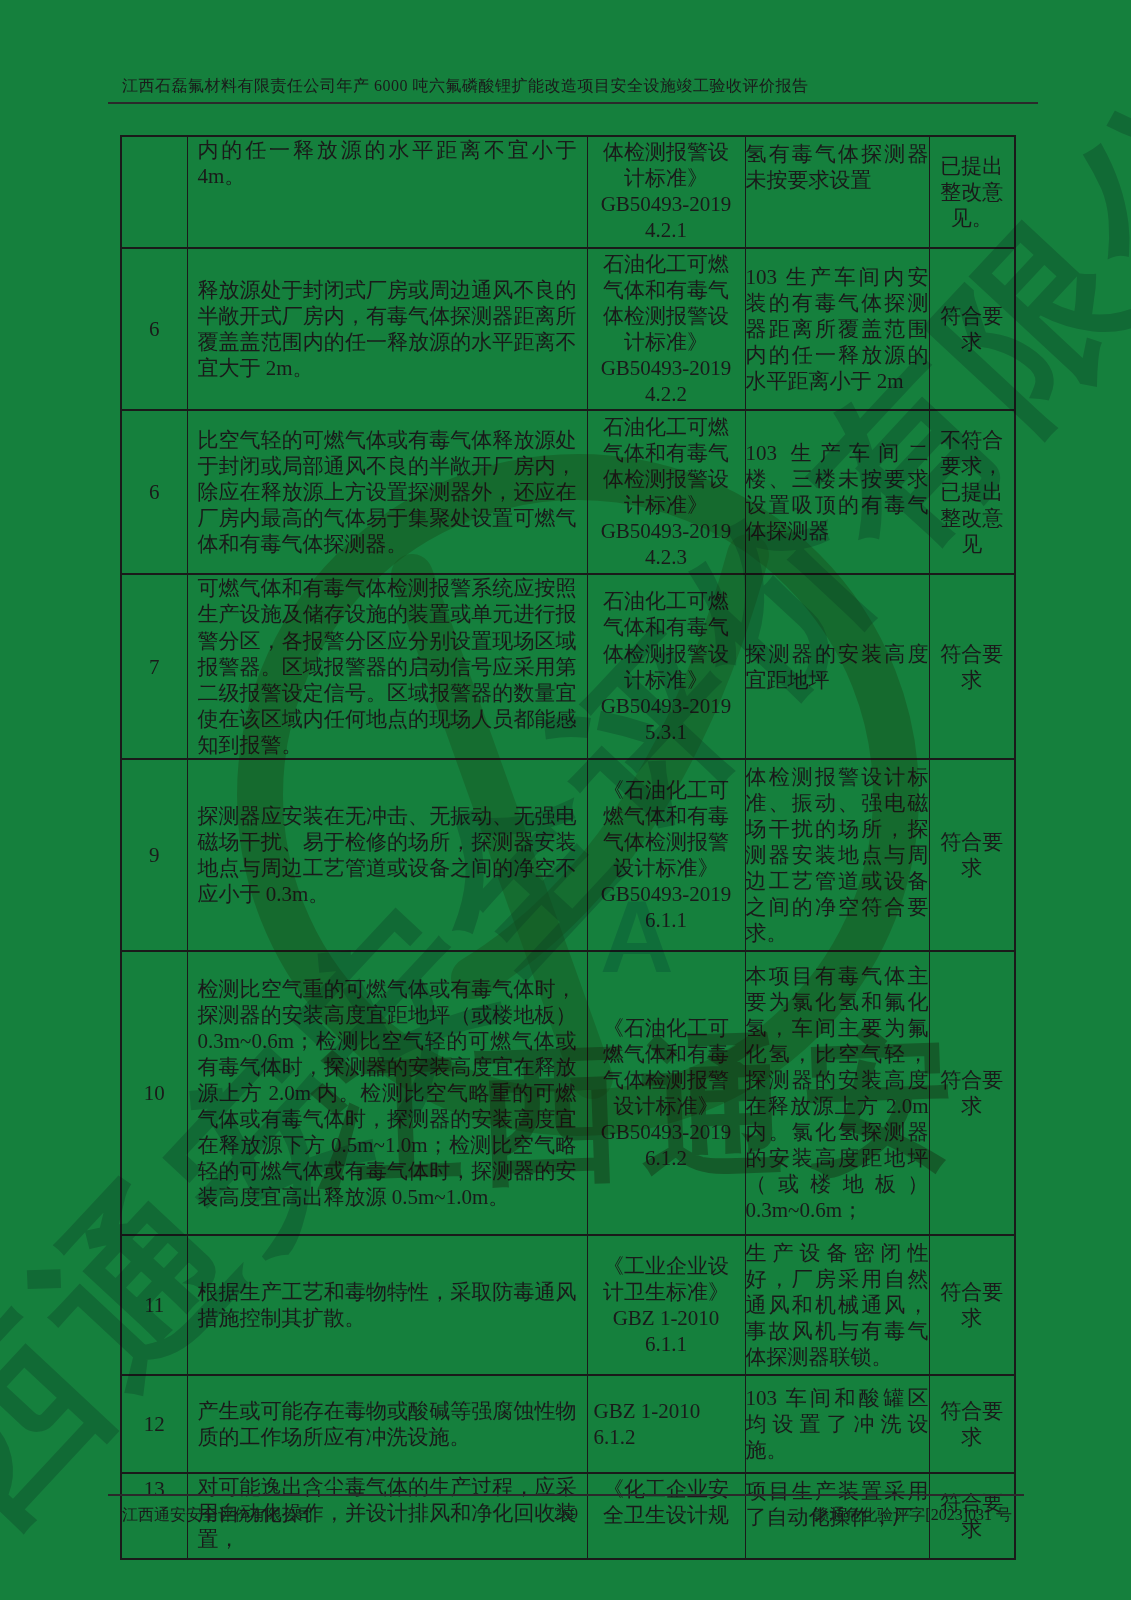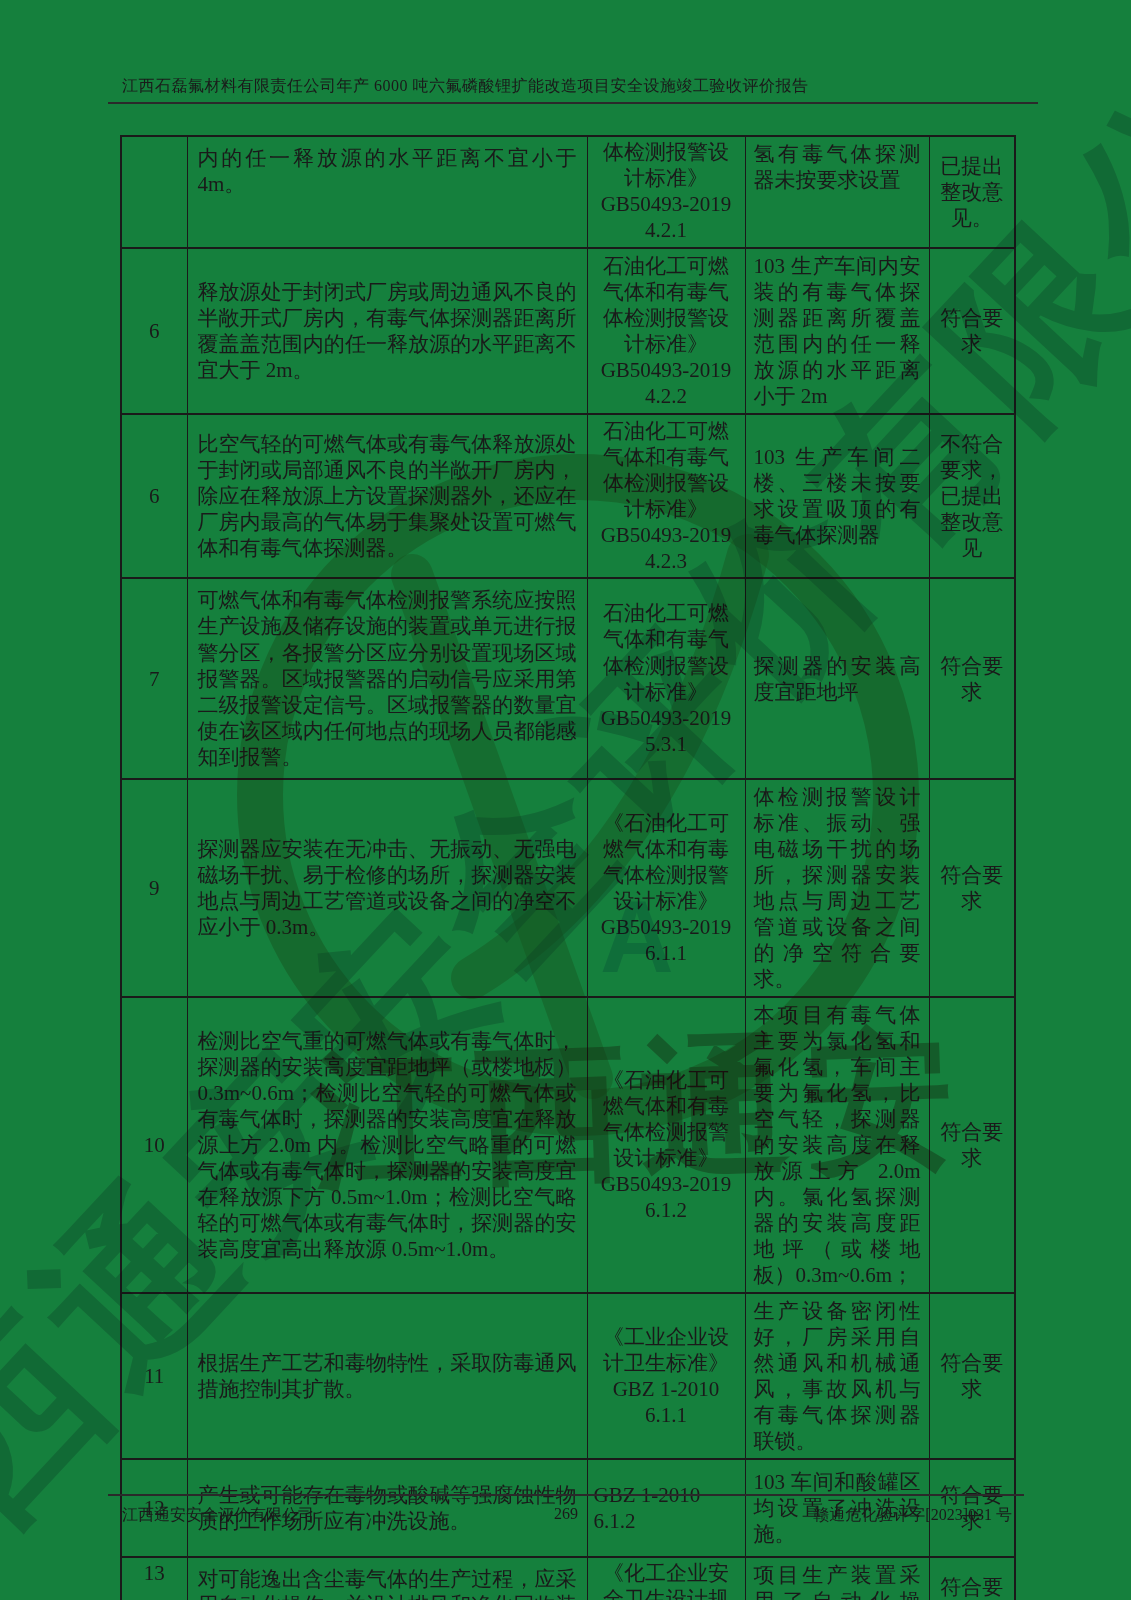"内的任一释放源的水平距离不宜小于 4m。" td.c-req { padding: 8px 10px -> 0 10px }
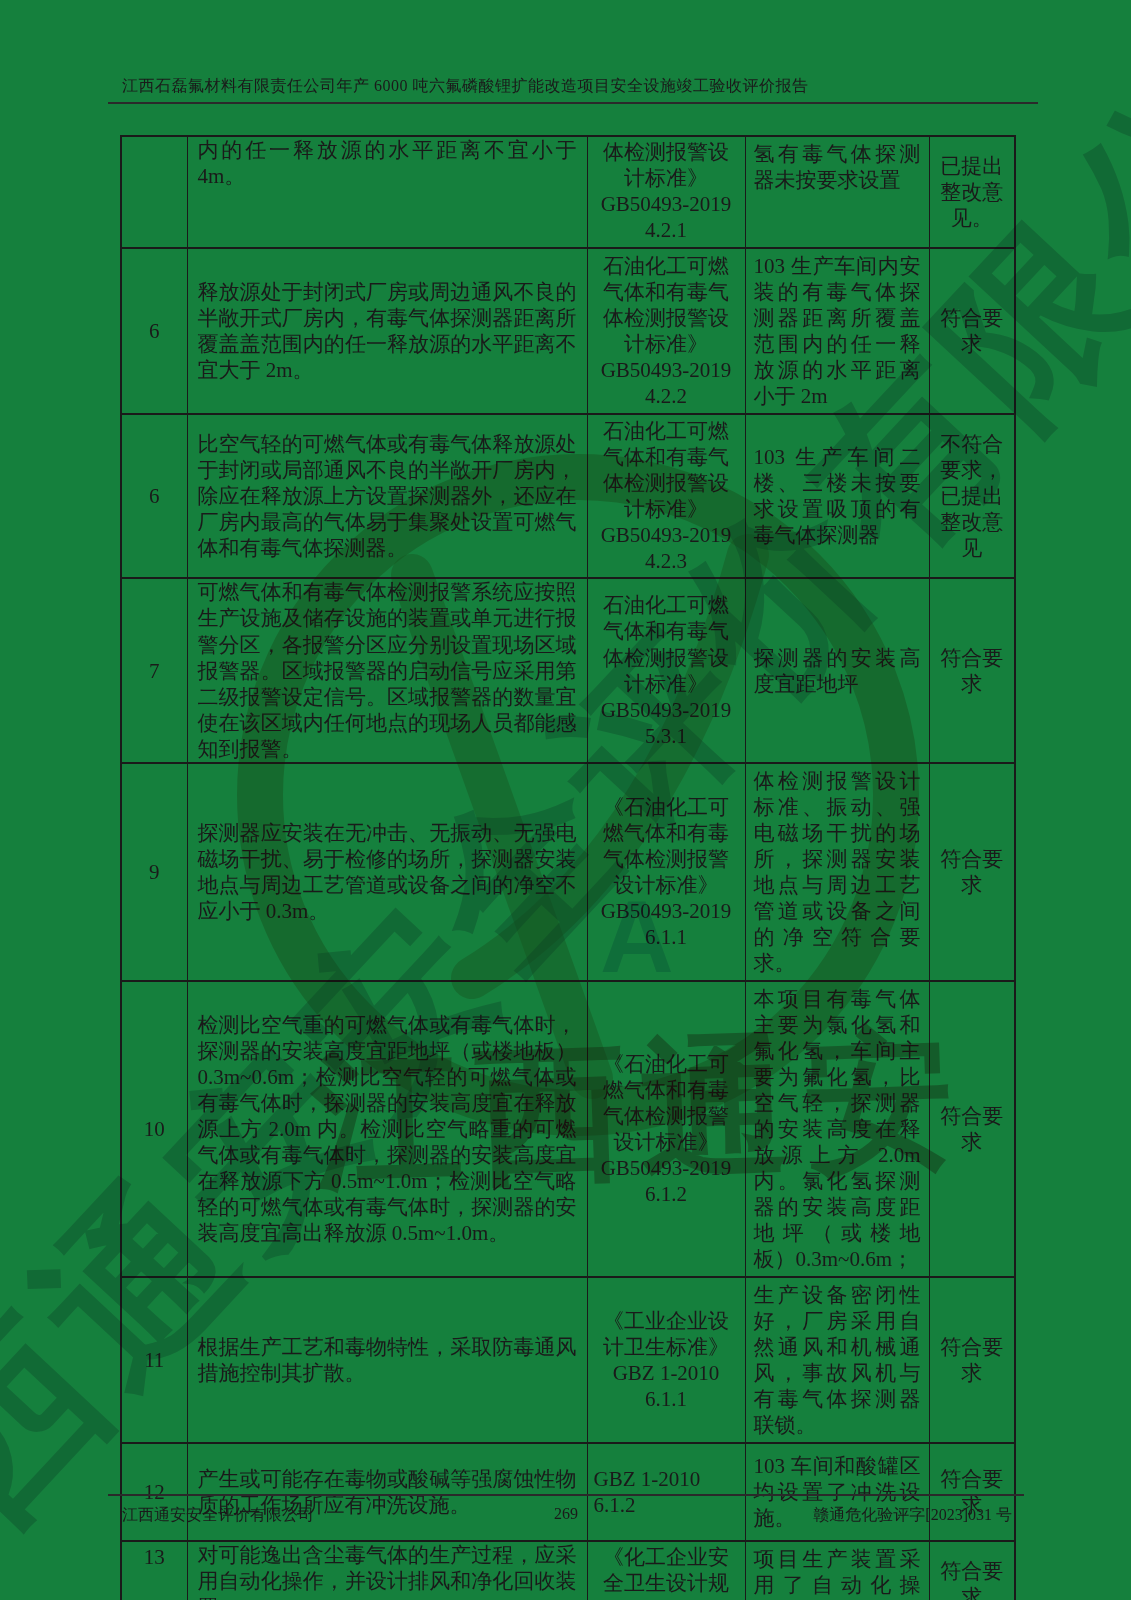"氢有毒气体探测器未按要求设置" td.c-sit { padding: 4px 8px -> 4px 0 }
